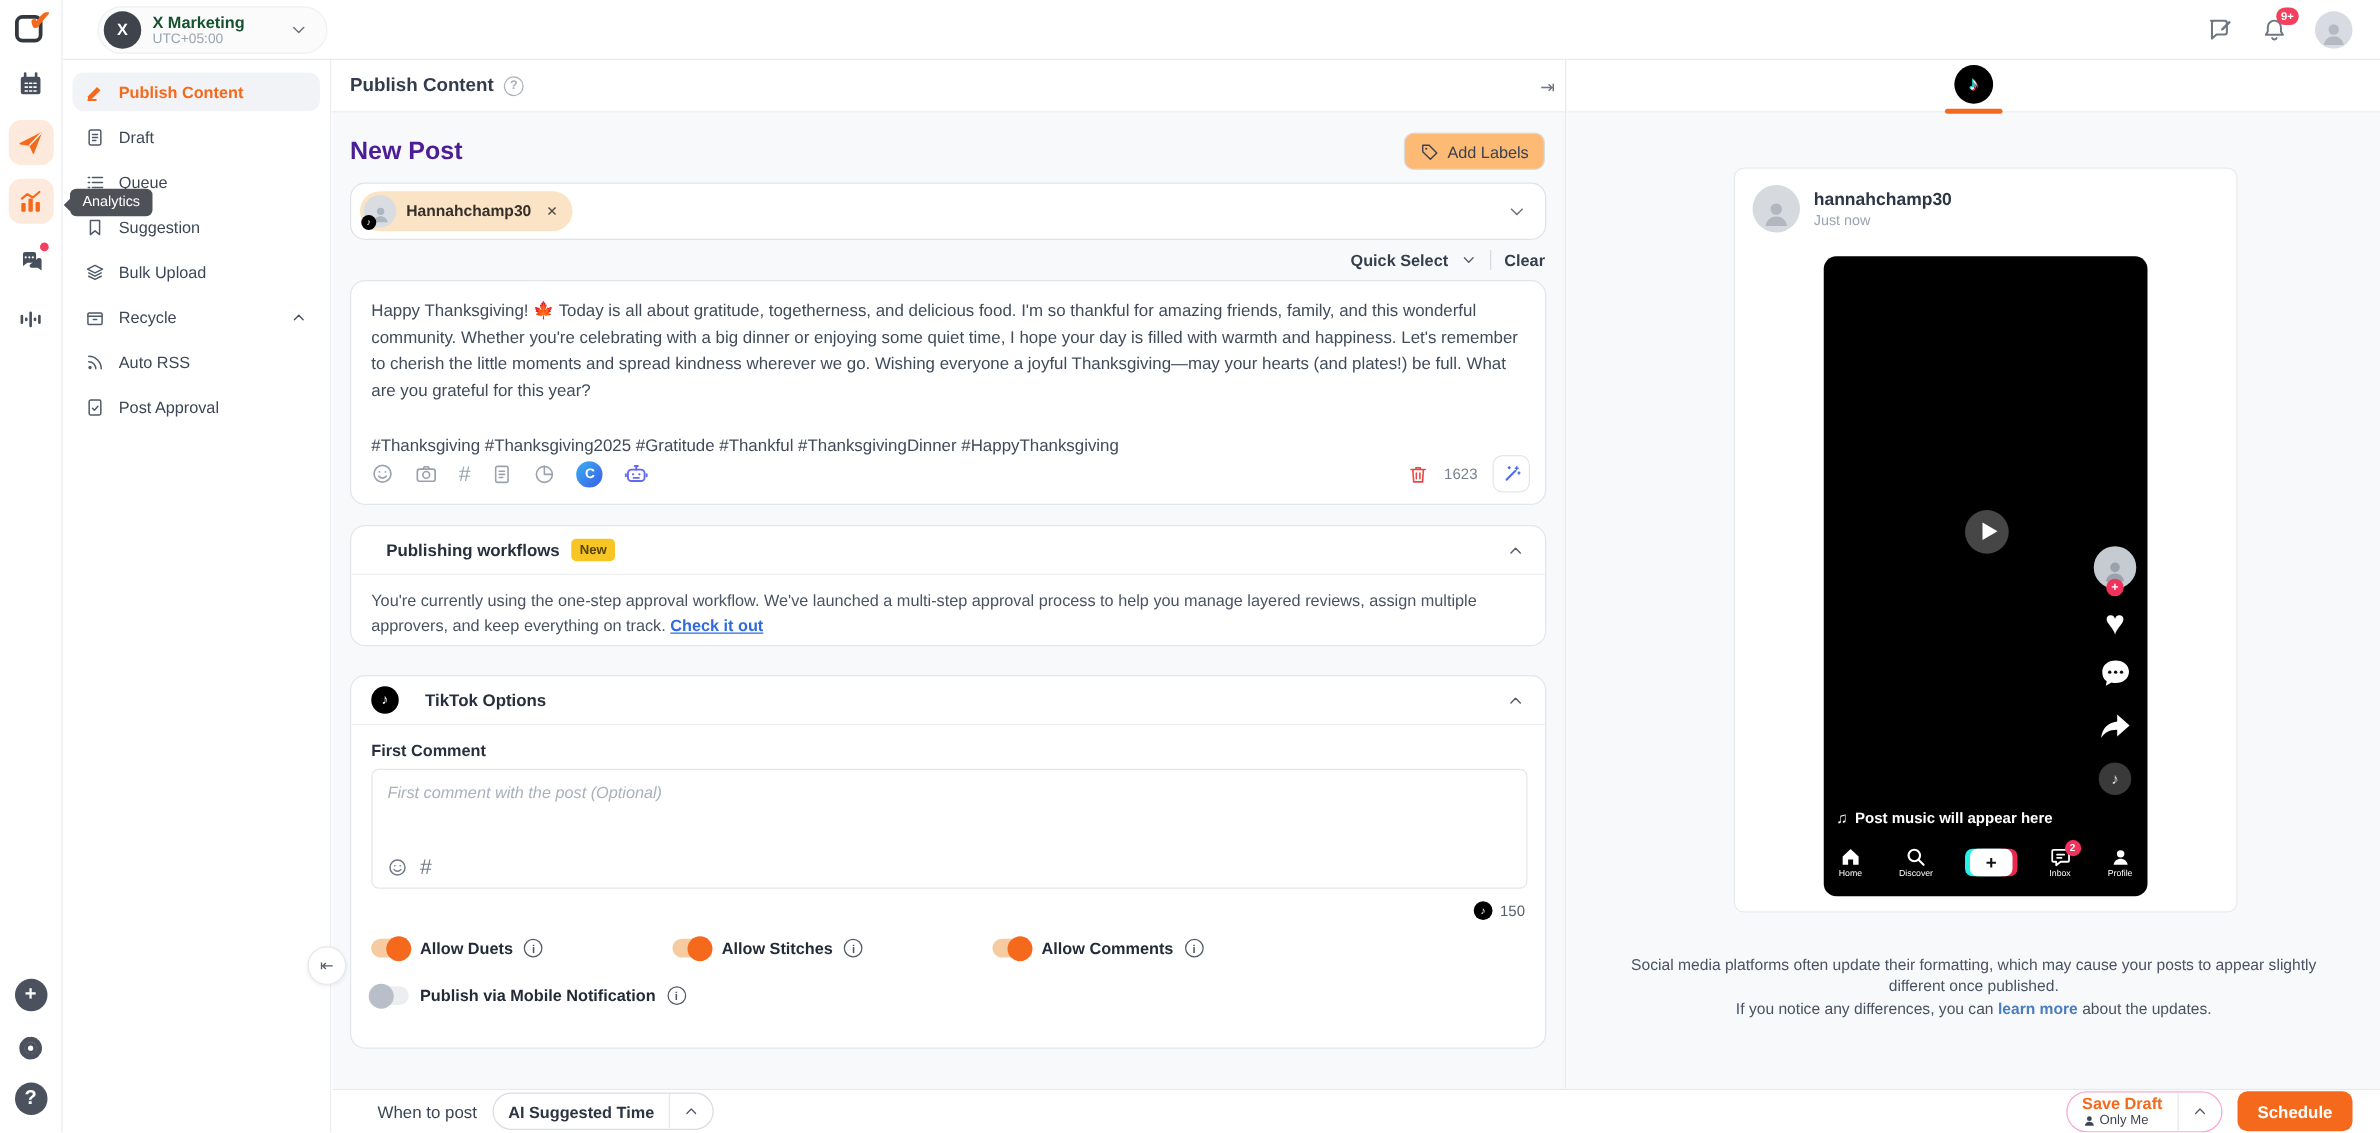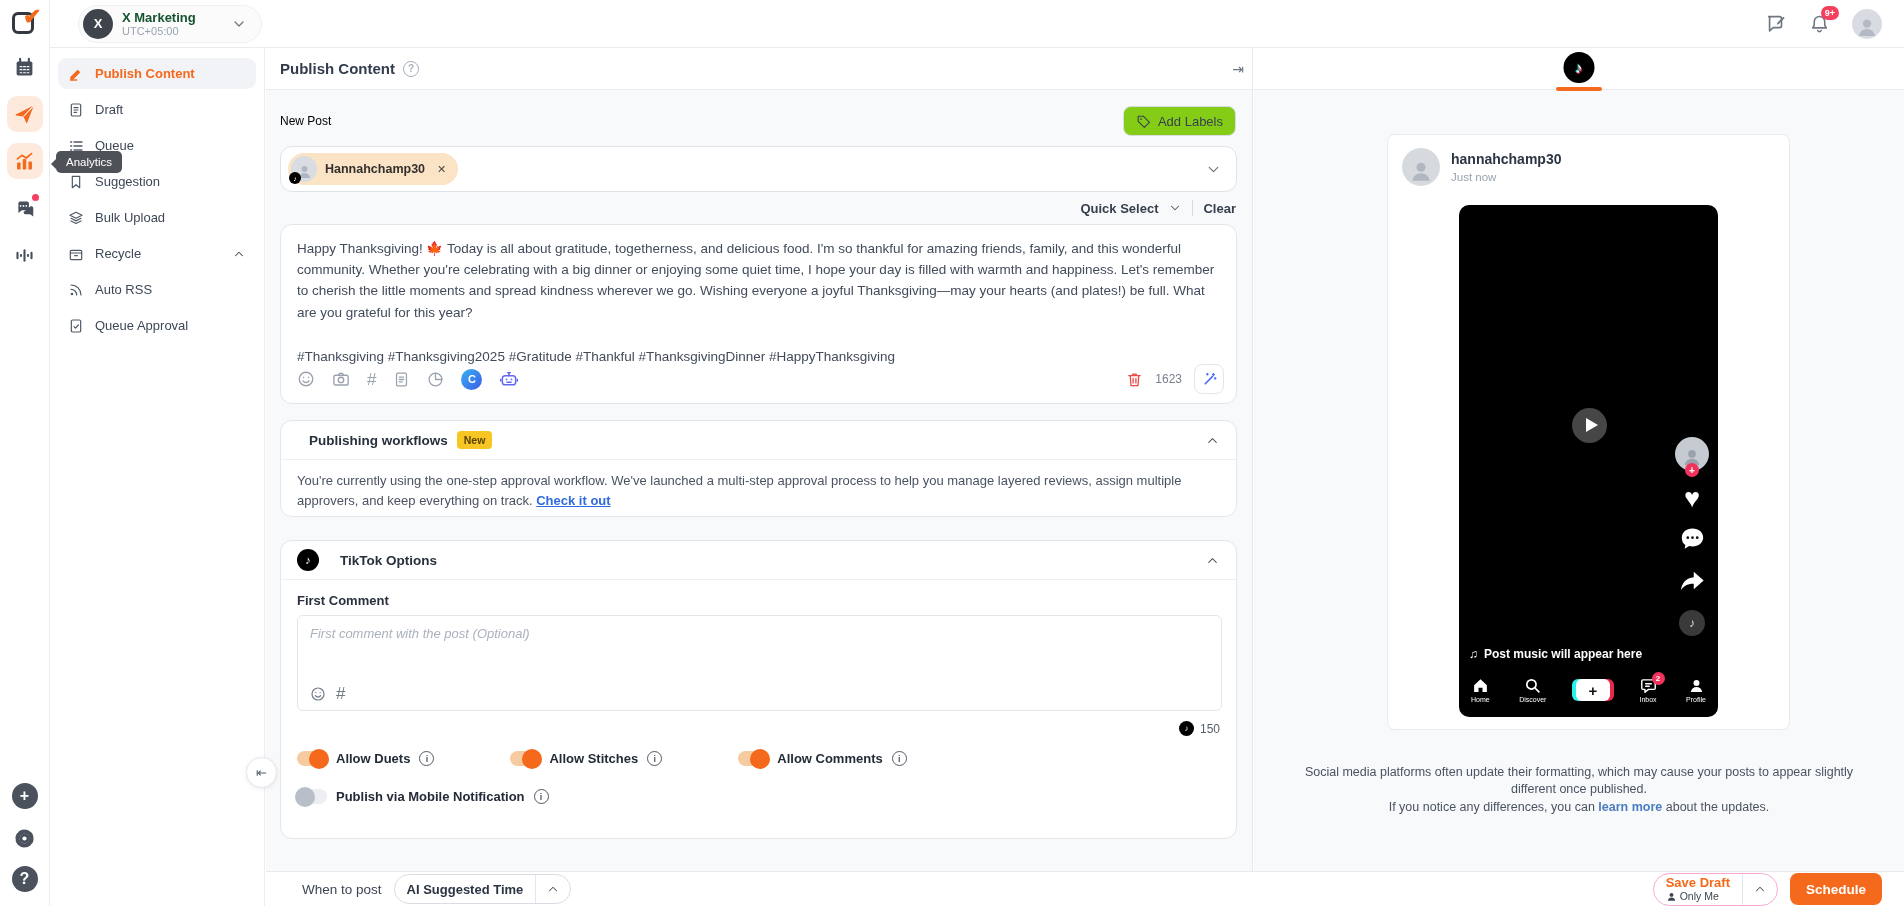"New Post" .np-title { color: #000000 -> #4c1d95; font-size: 12px -> 20px; font-weight: normal -> bold }
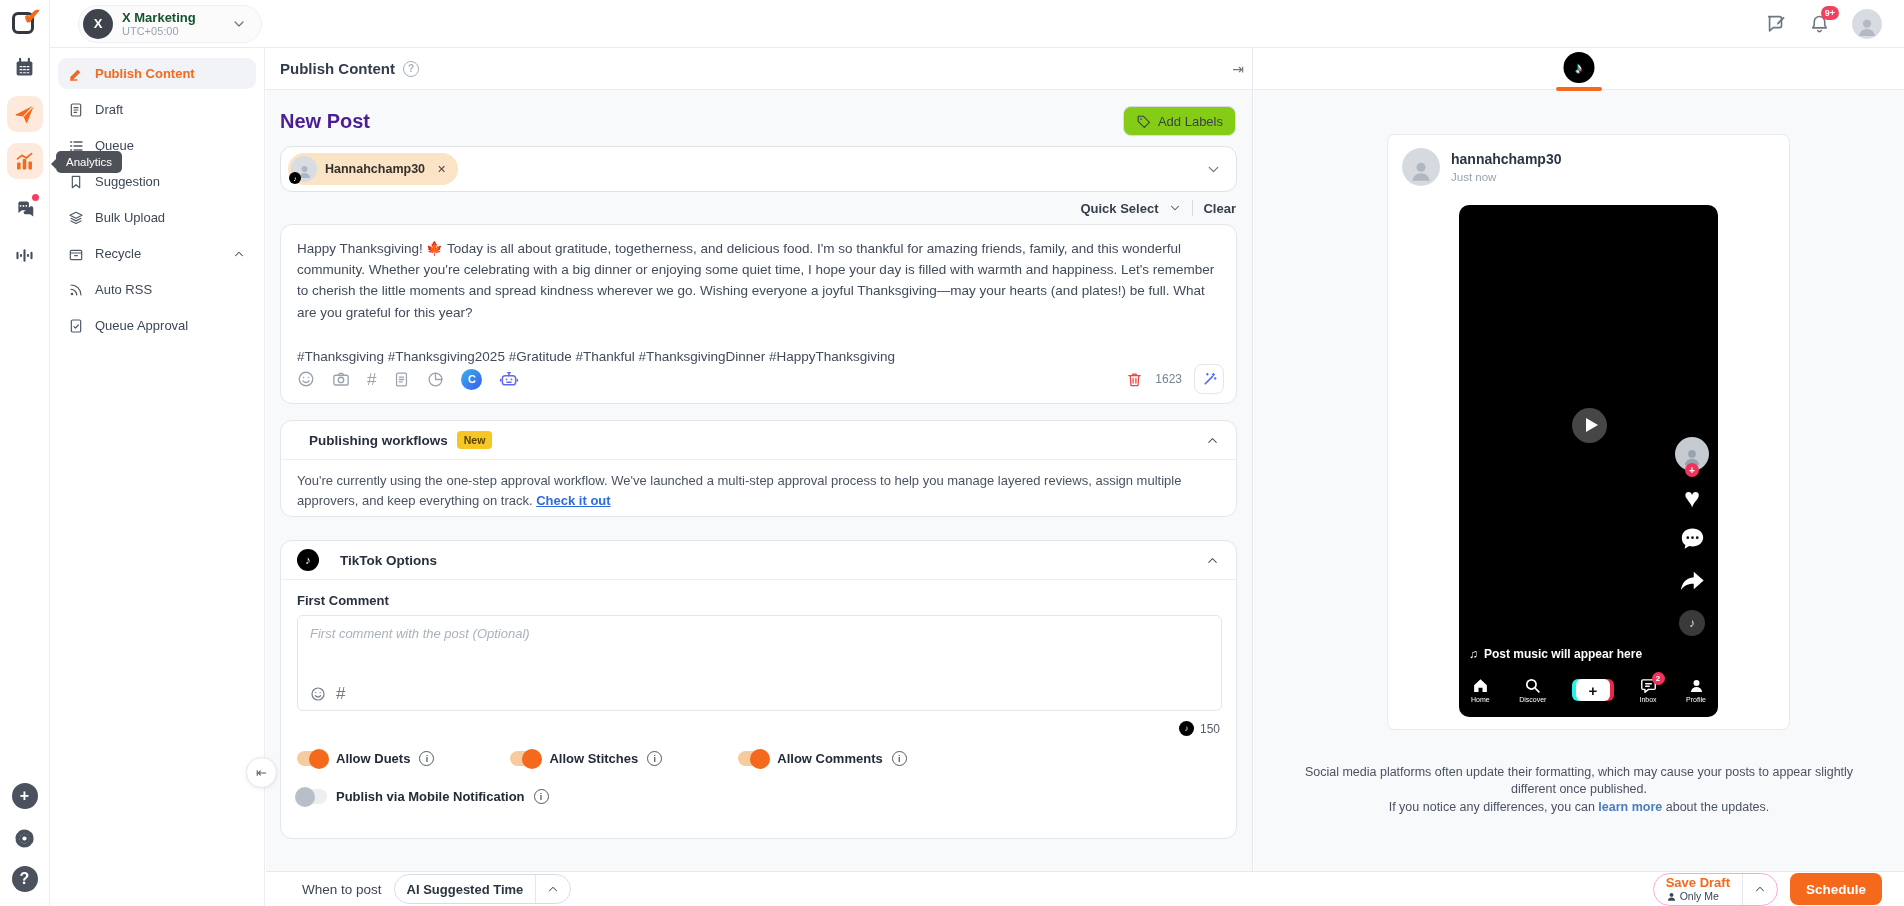"Add Labels" .addlabels { background: #84cc16 -> #fdba74 }
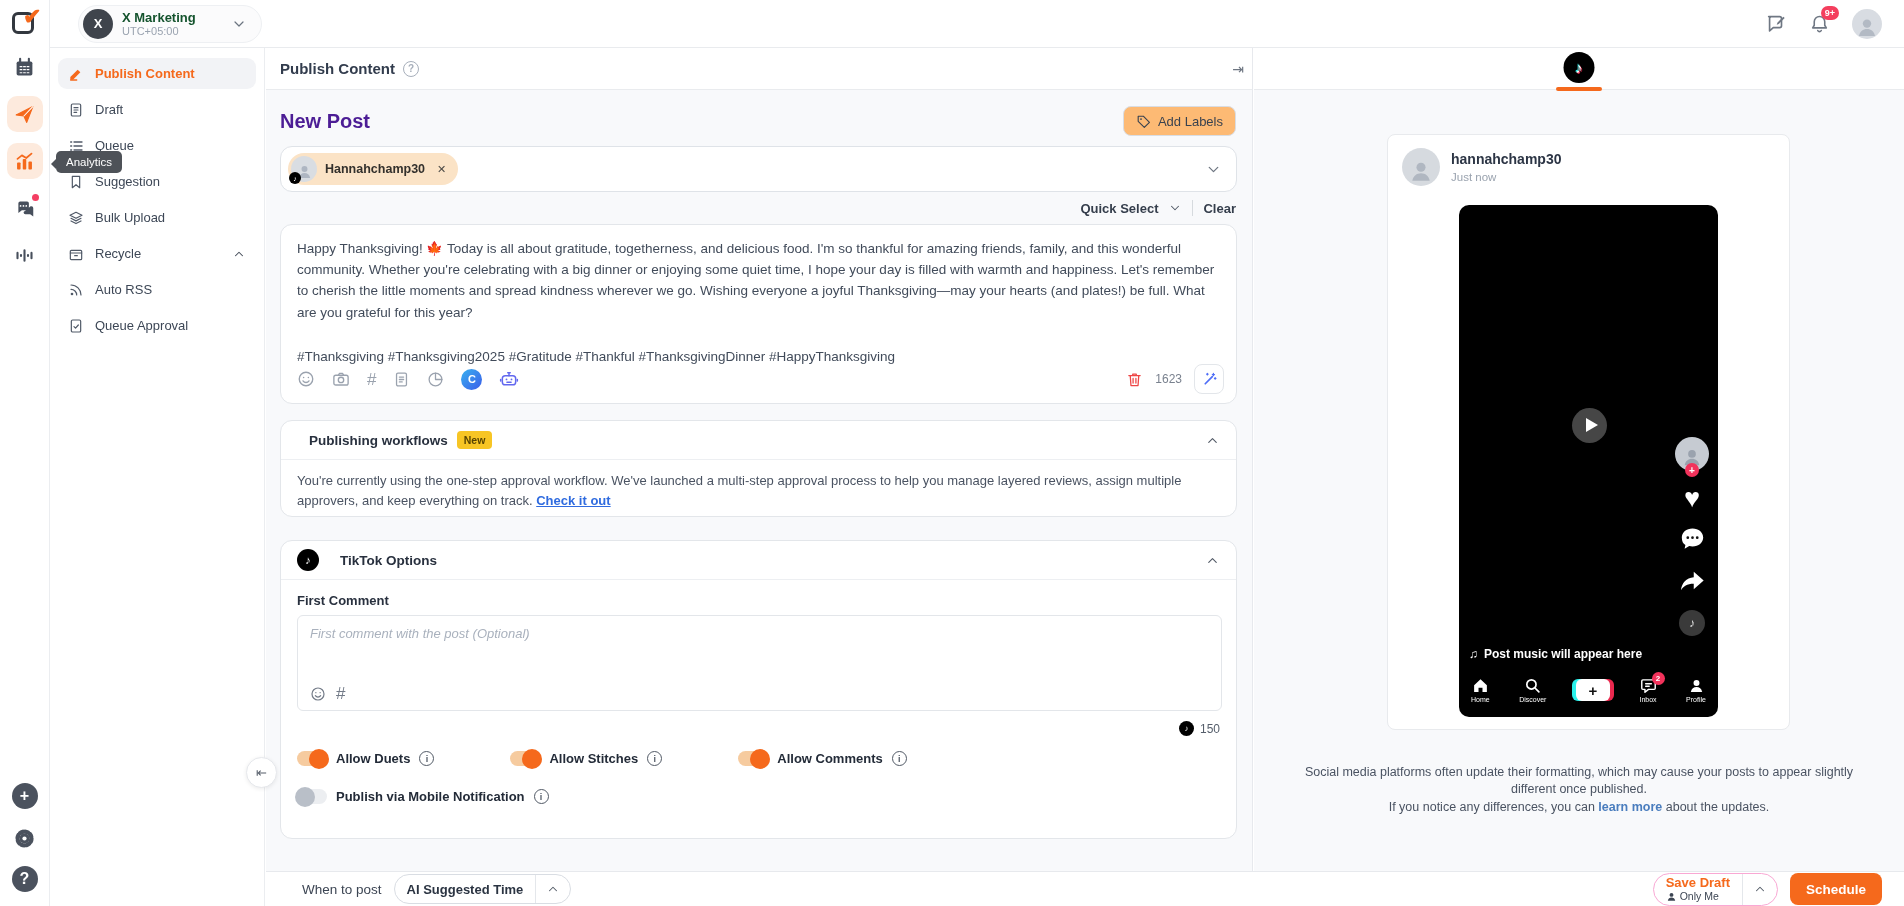"Queue Approval" span { text: Queue -> Post }
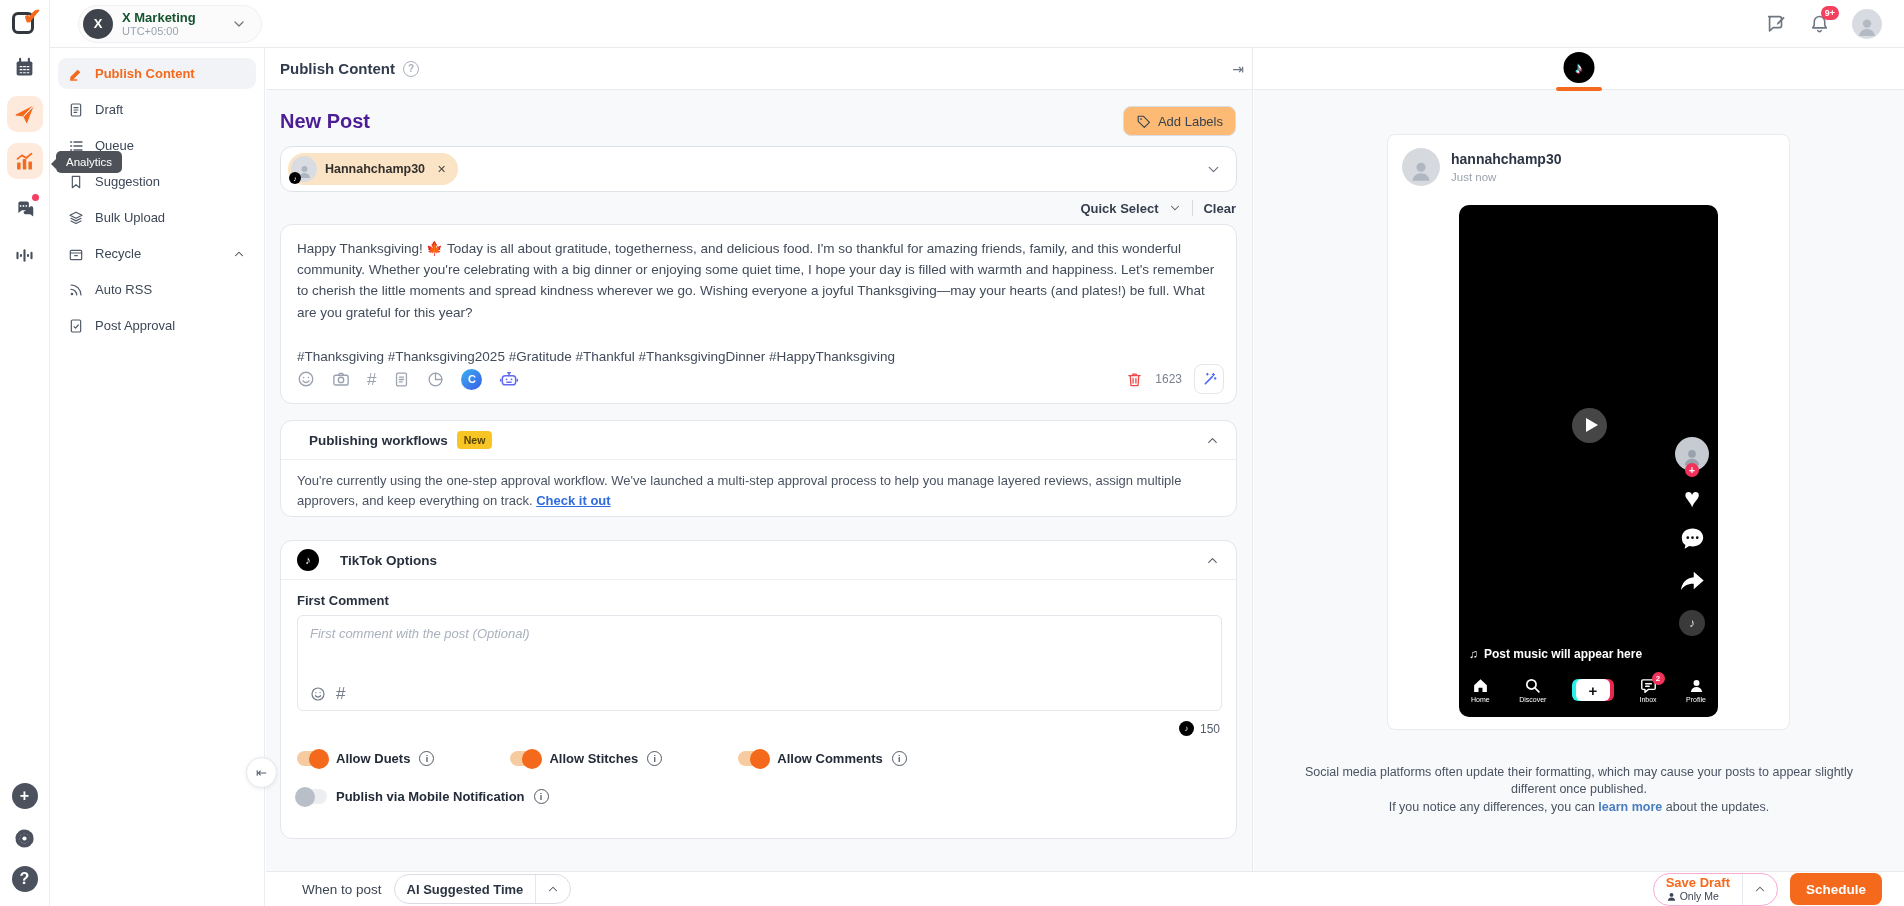"Allow Duets" .toggles-row { gap: 76px -> 104px }
